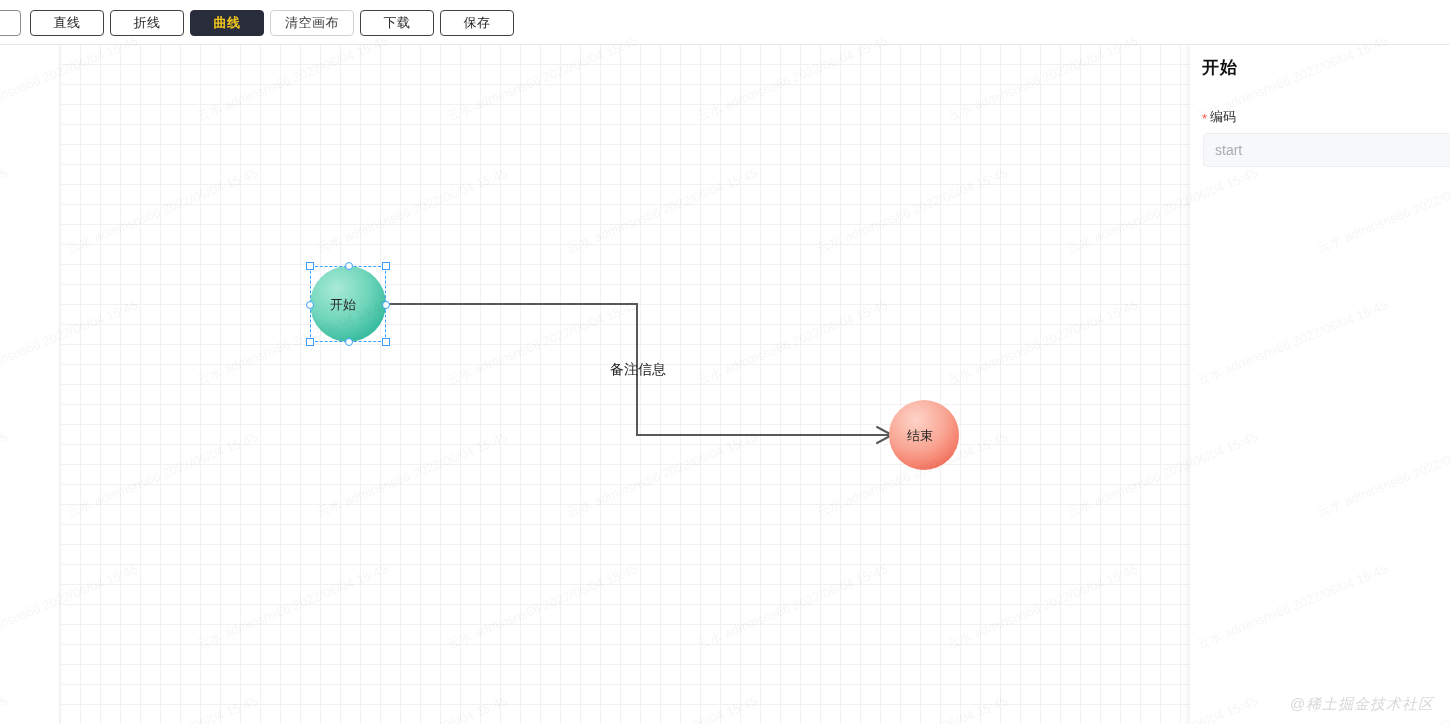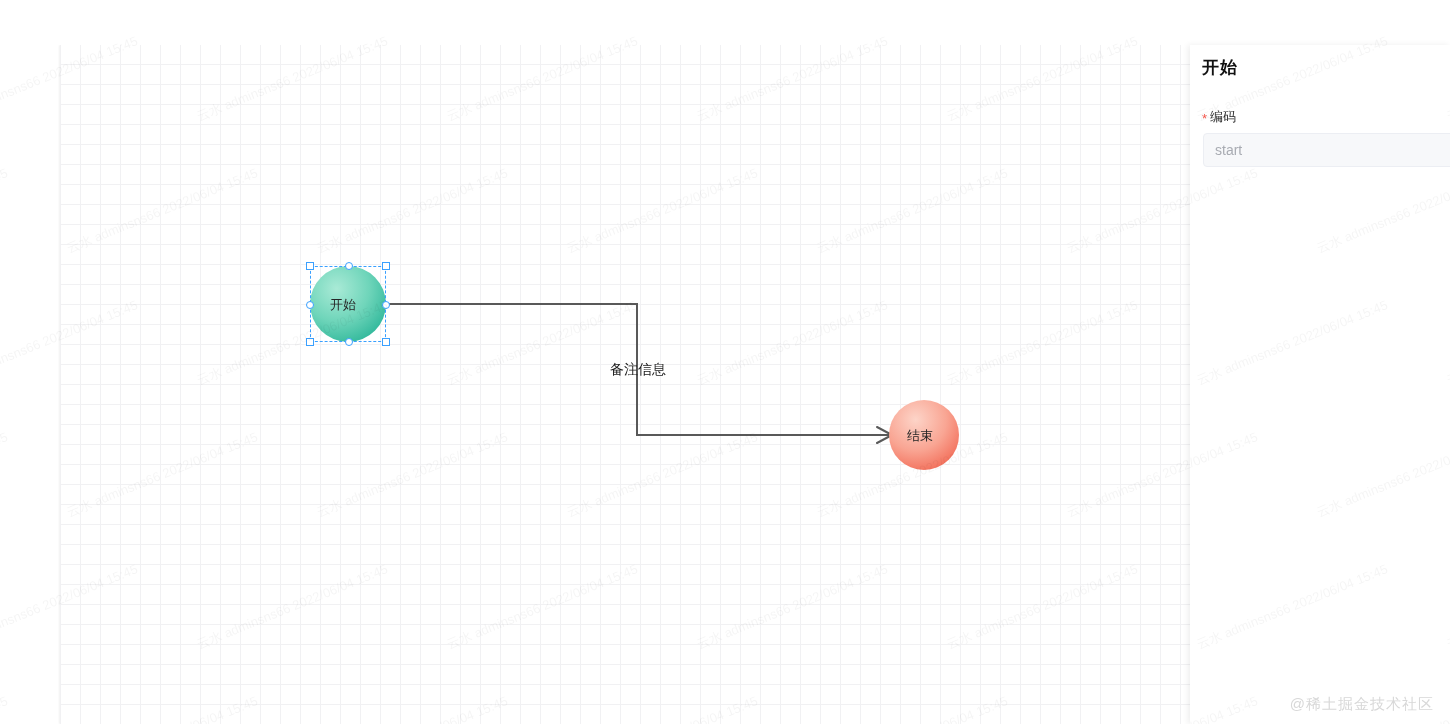"直线" div { html: none -> <div> <div></div> <div>直线</div> <div>折线</div> <div>曲线</div> <div>清空画布</div> <div>下载</div> <div>保存</div> </div> }
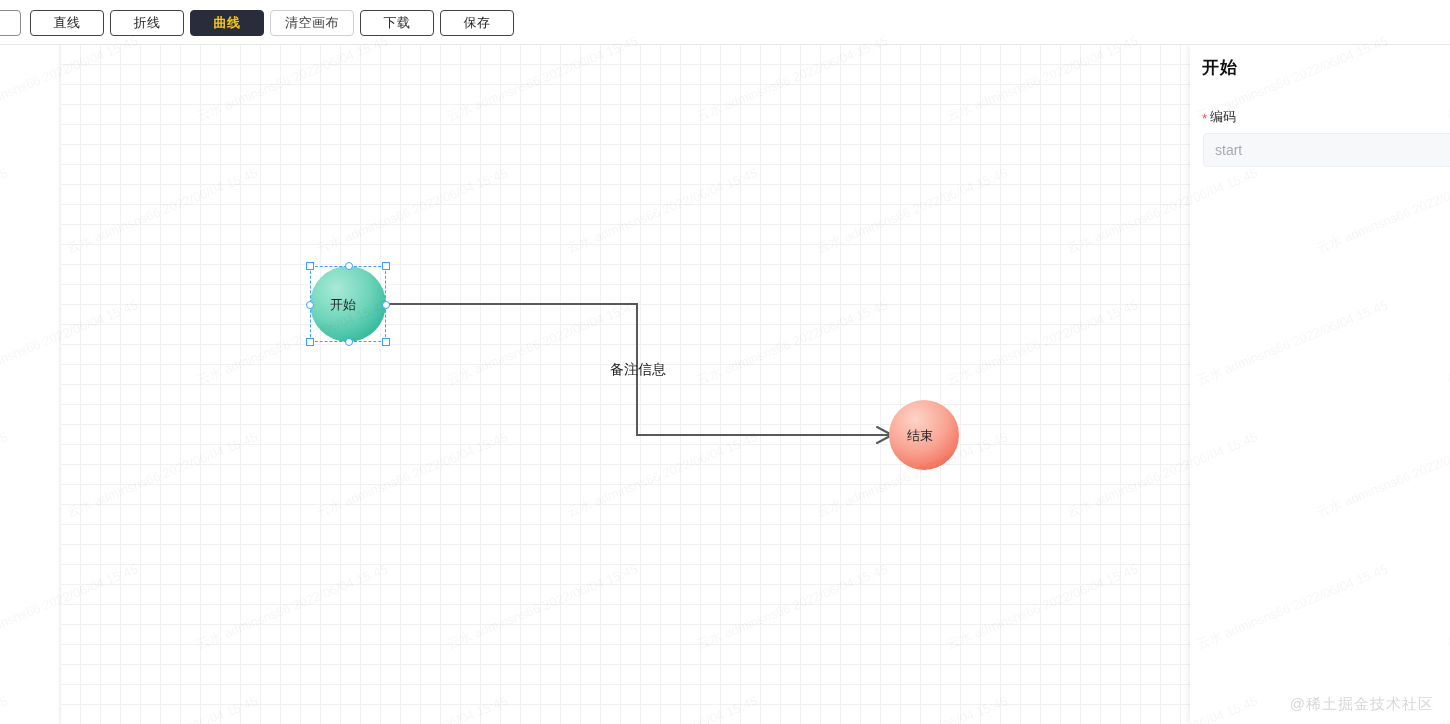"@稀土掘金技术社区" #corner-watermark { font-style: none -> italic }
